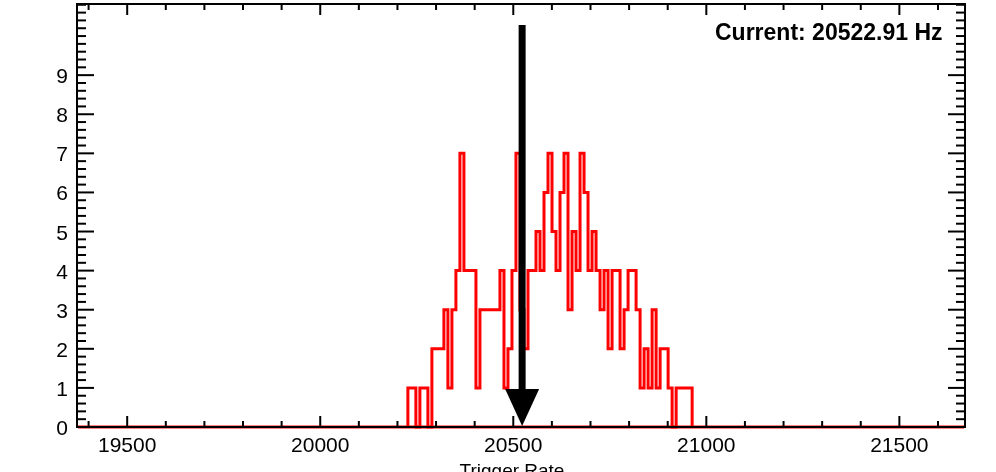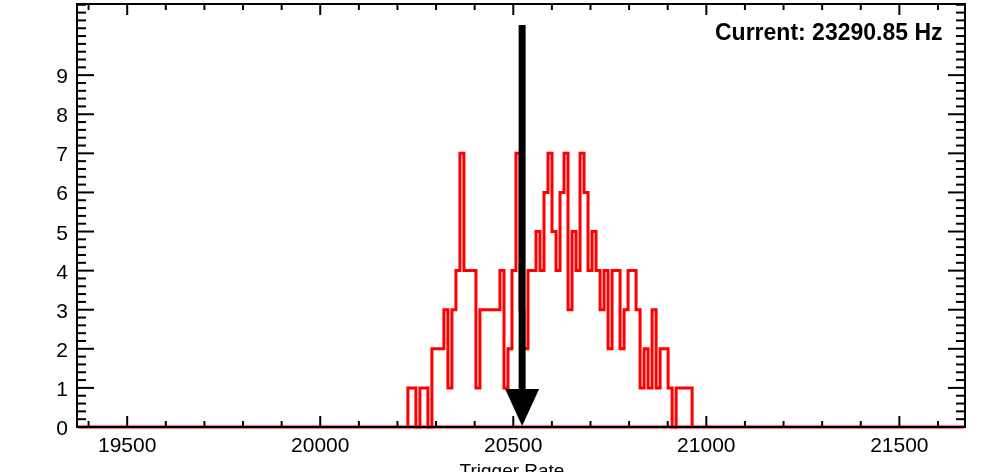"Current: 23290.85 Hz" div.status-text { text: 23290.85 -> 20522.91 }
